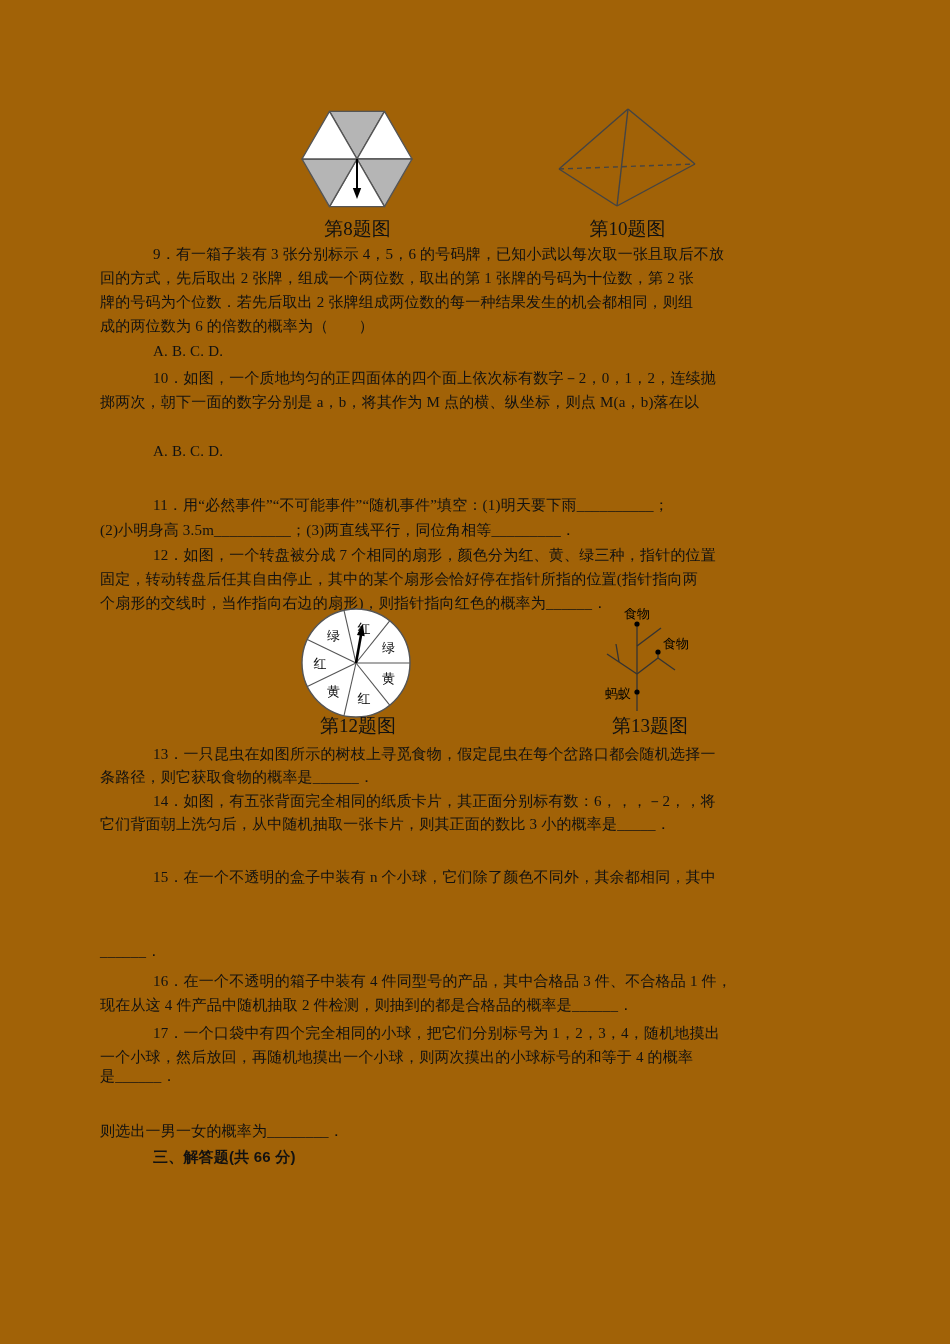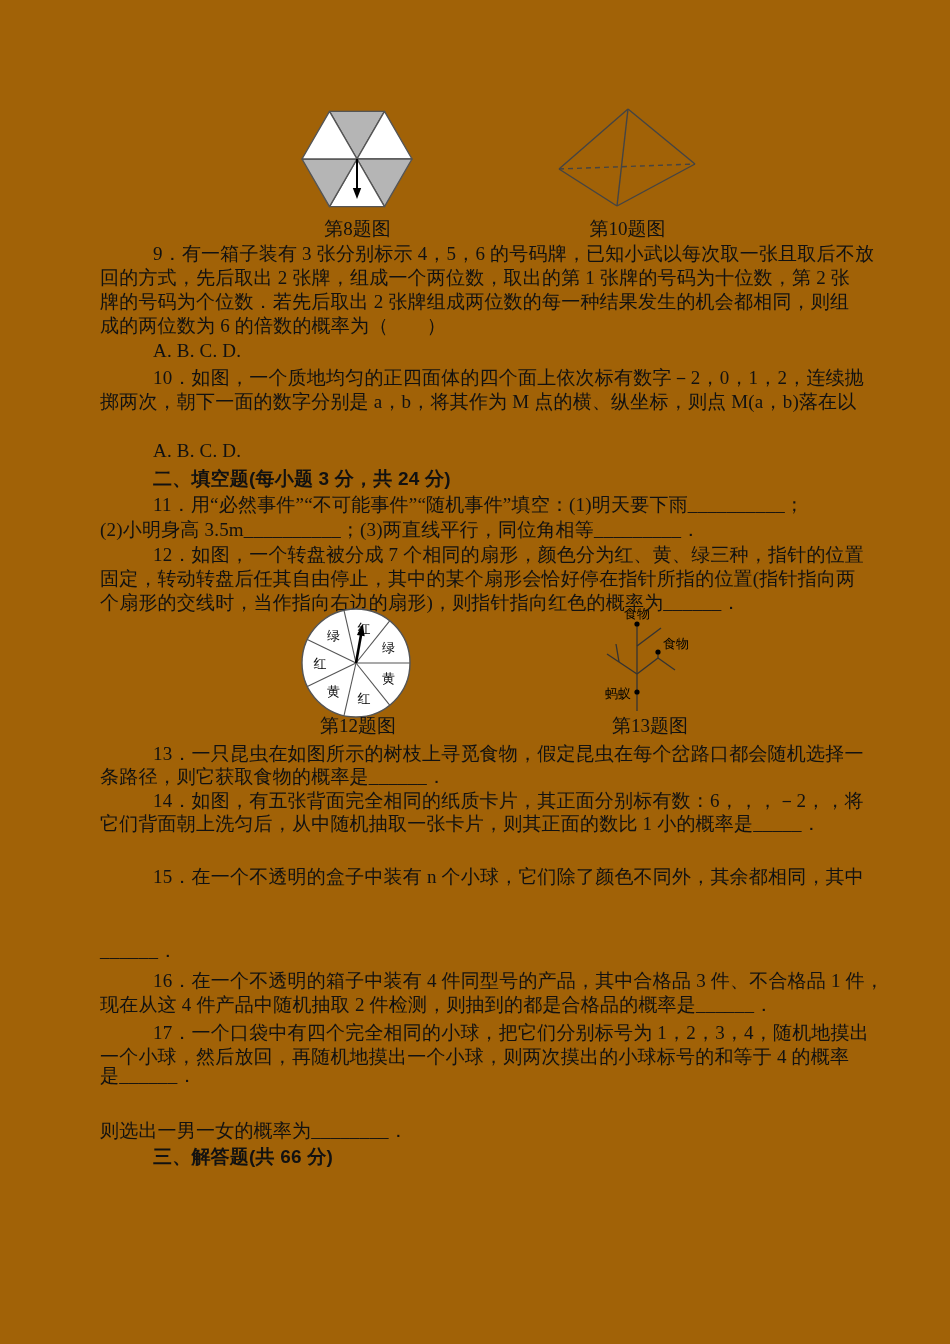"9．有一箱子装有 3 张分别标示 4，5，6" .ln { font-size: 19px -> 15px }
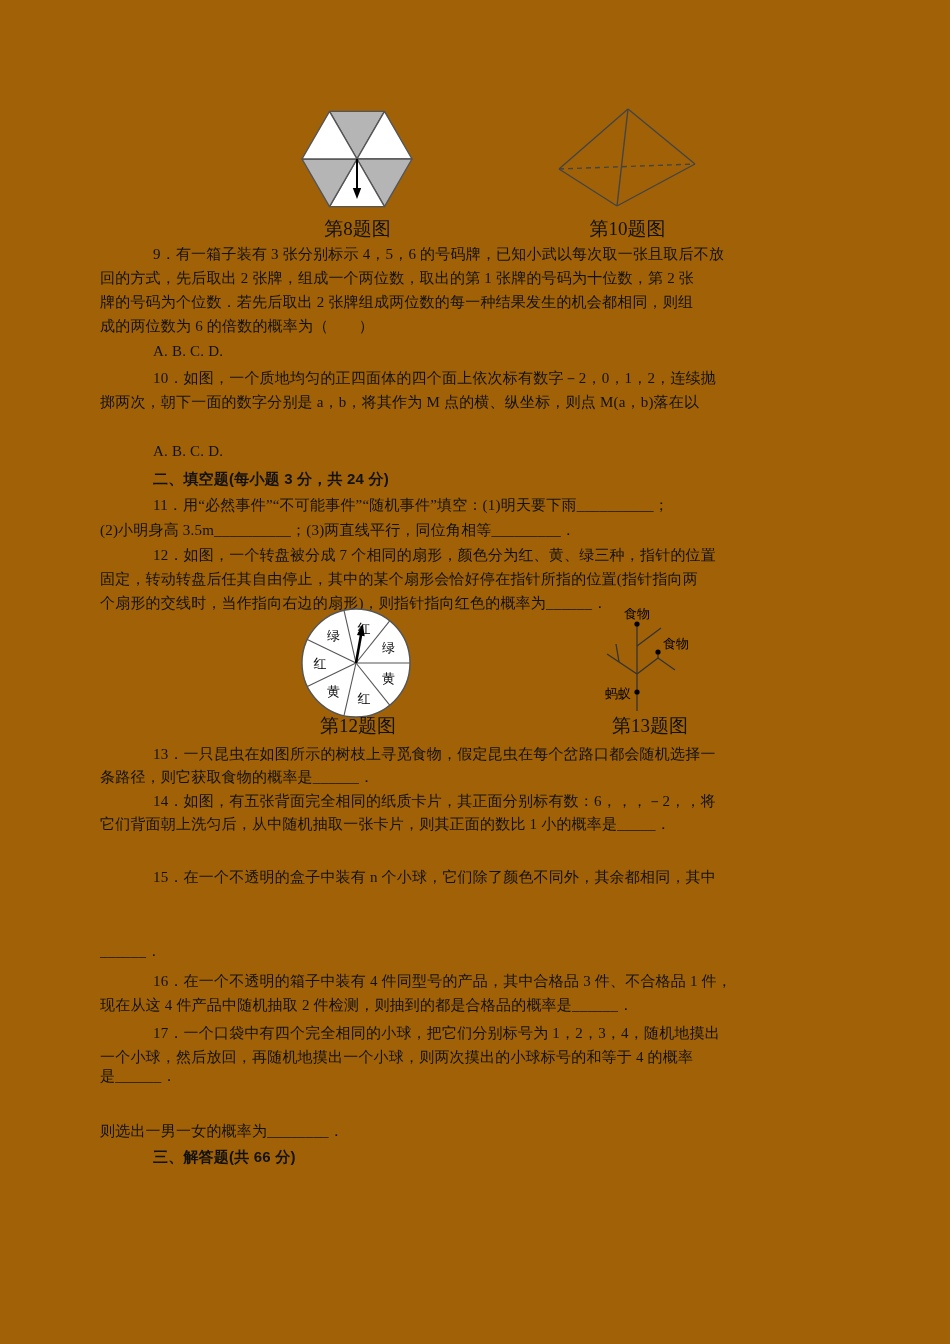"二、填空题(每小题 3 分，共 24 分)" div.ln { html: <div>二、填空题(每小题 3 分，共 24 分)</div> -> none }
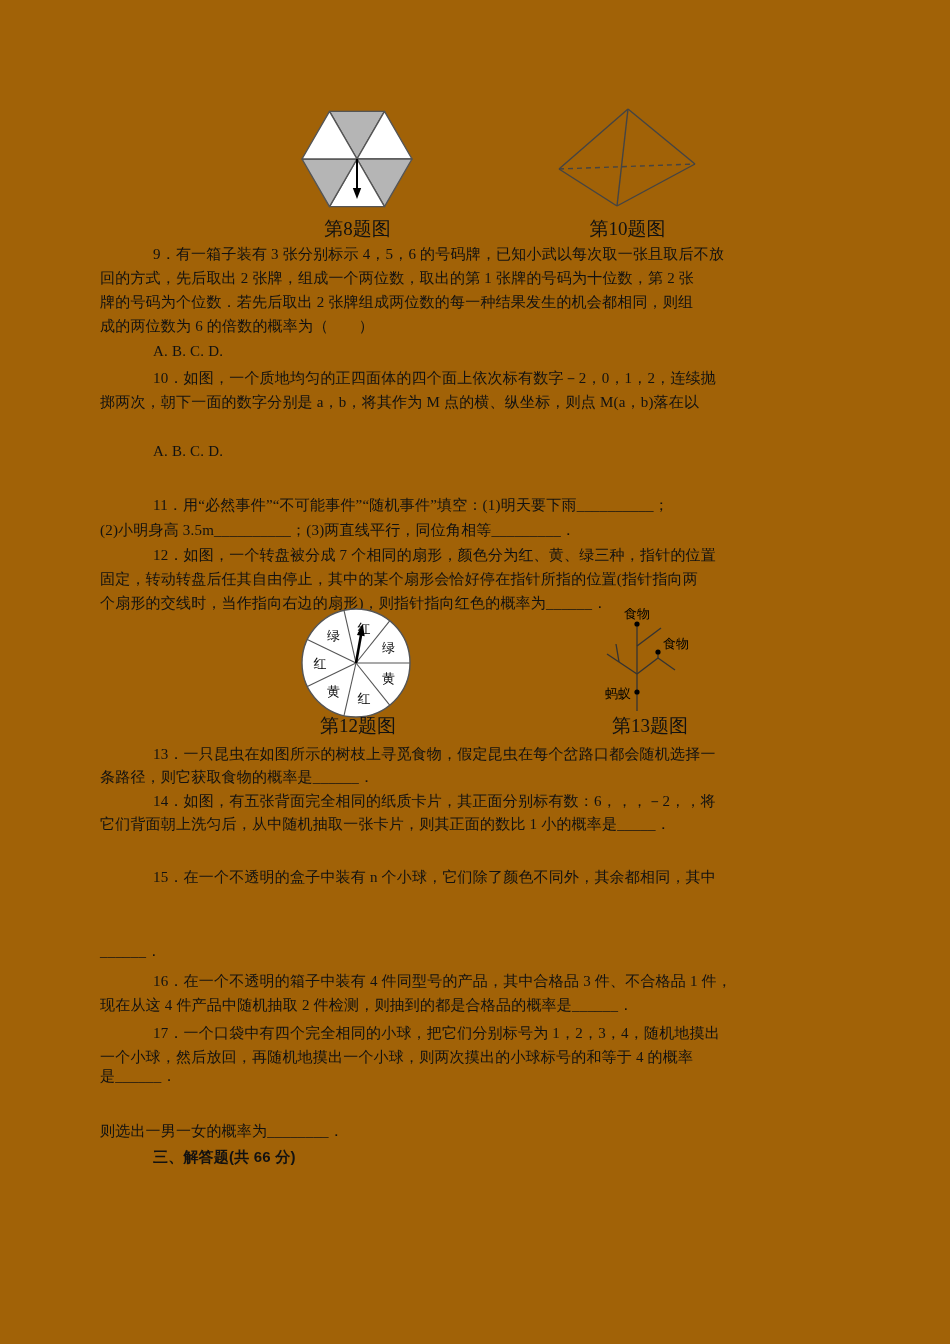"它们背面朝上洗匀后，从中随机抽取一张卡片，则其正面的数比 1" div.ln { text: 1 -> 3 }
